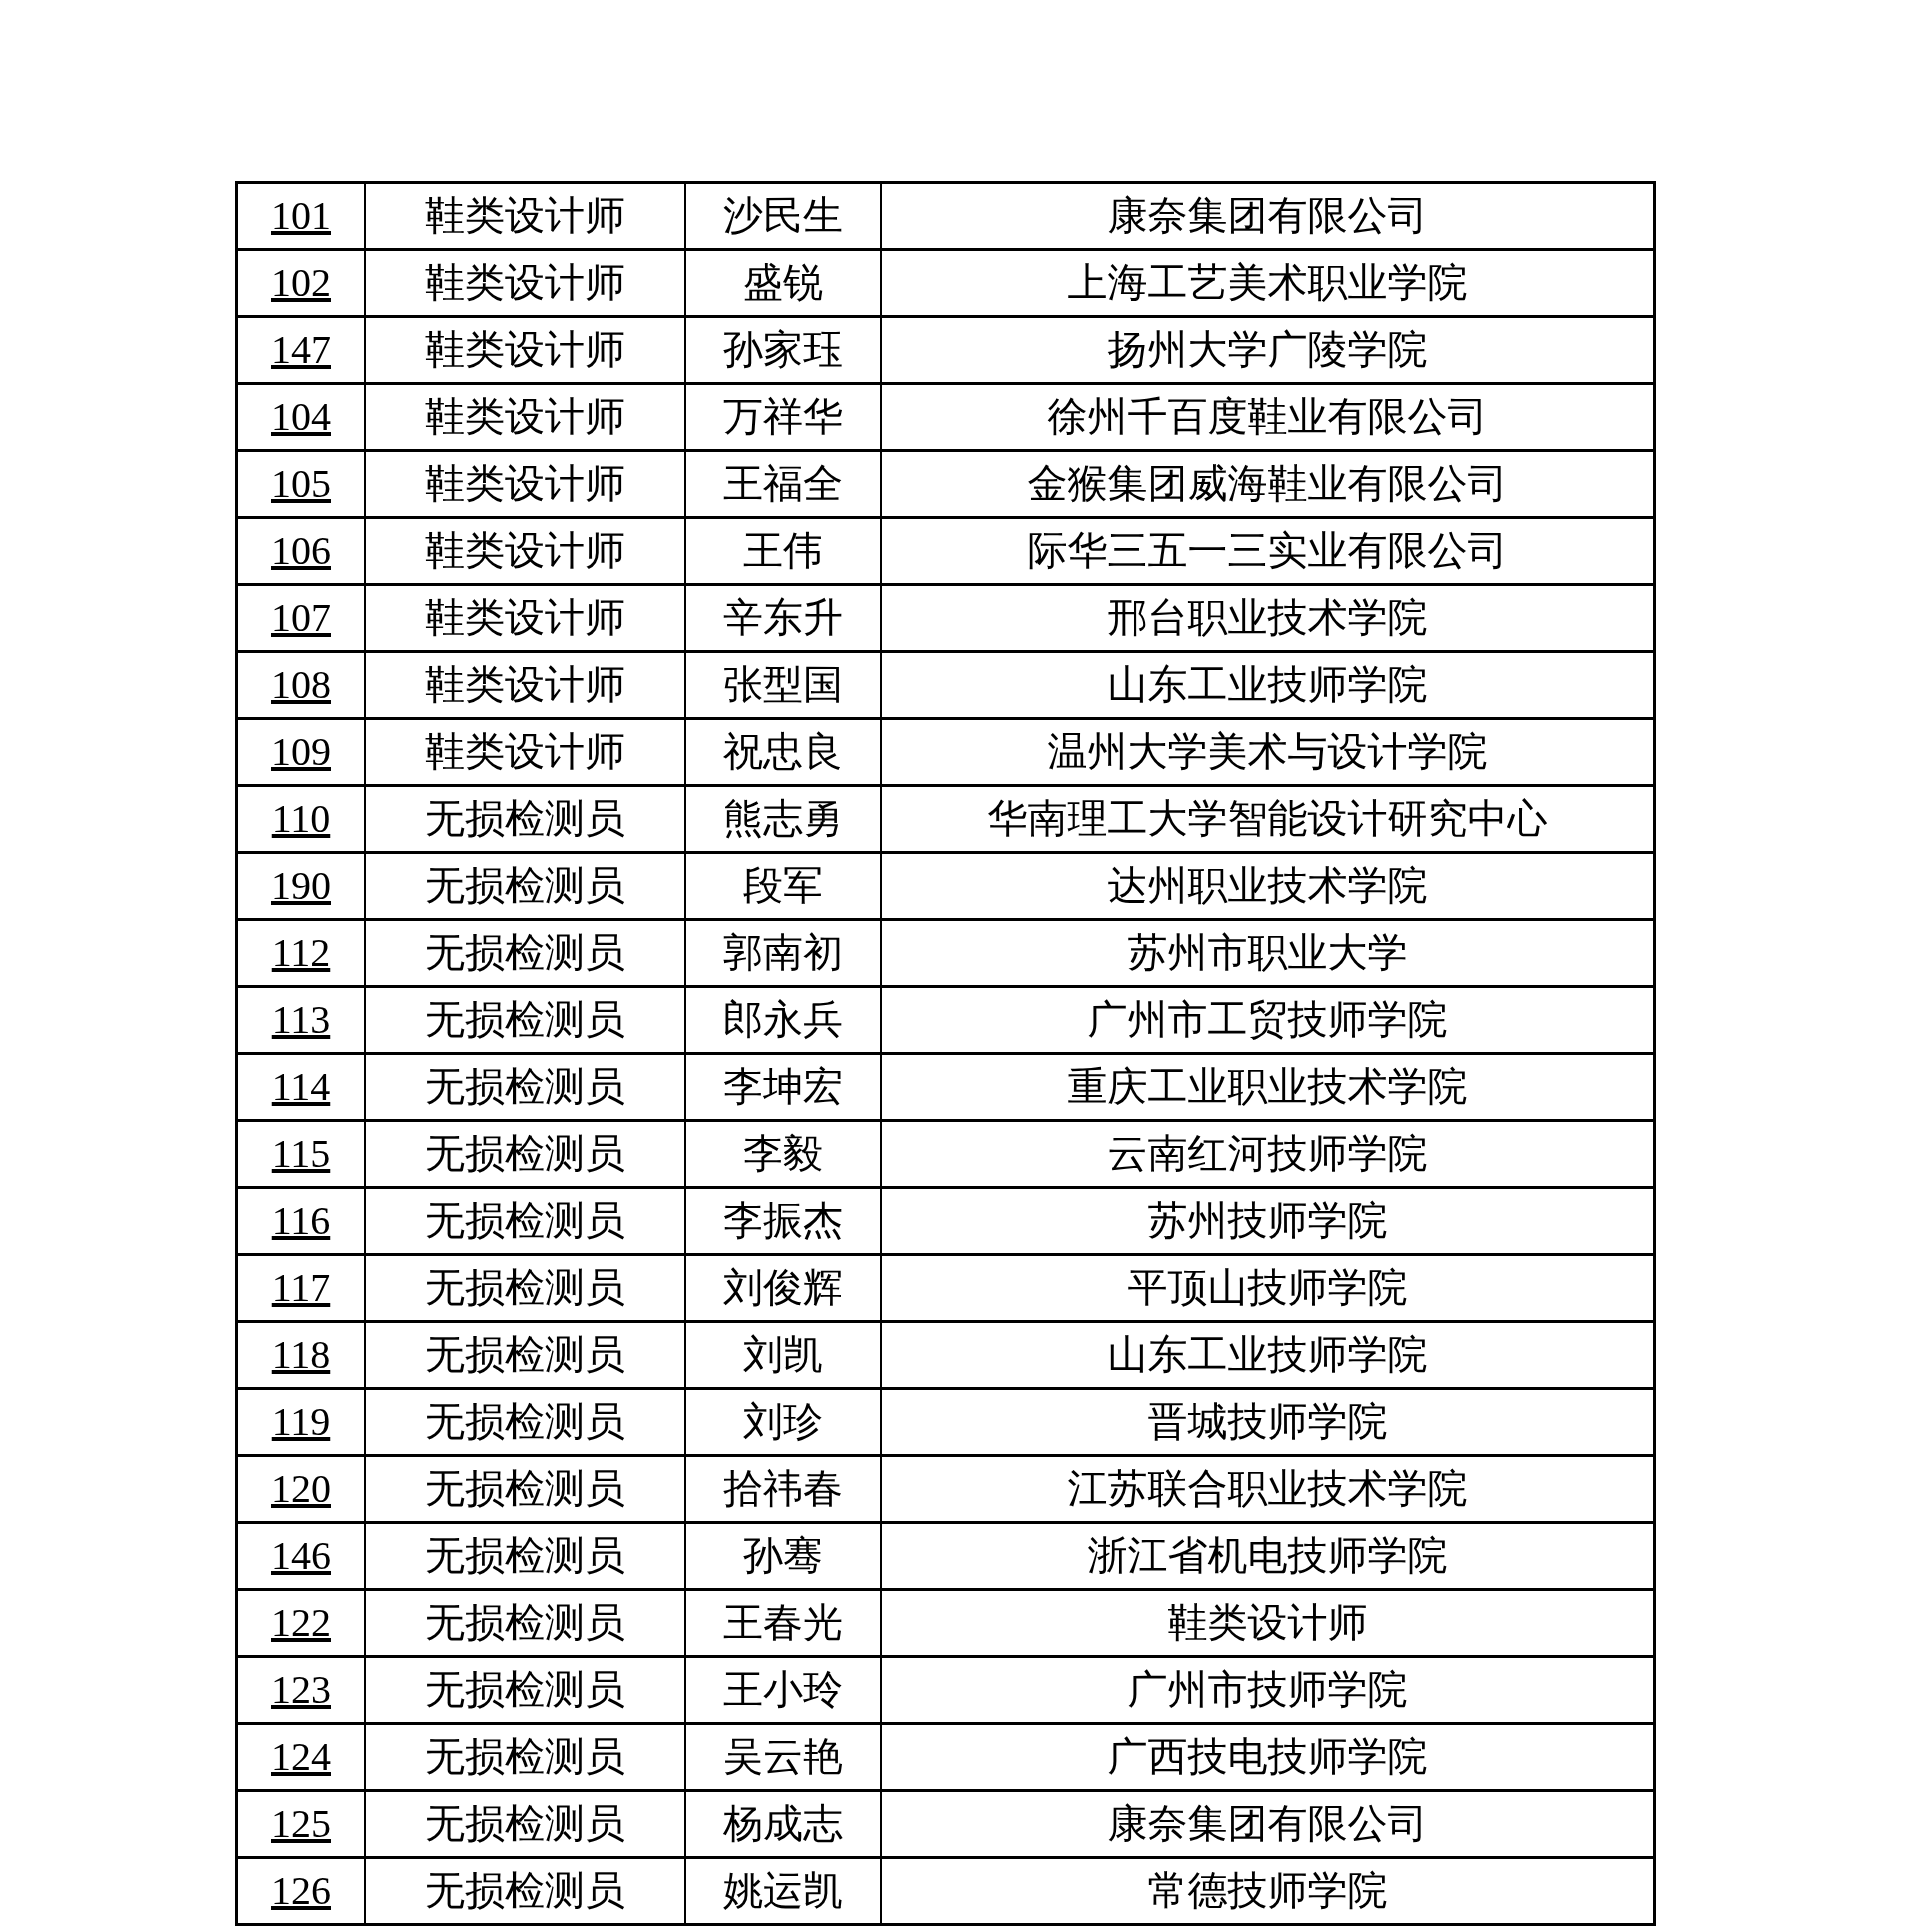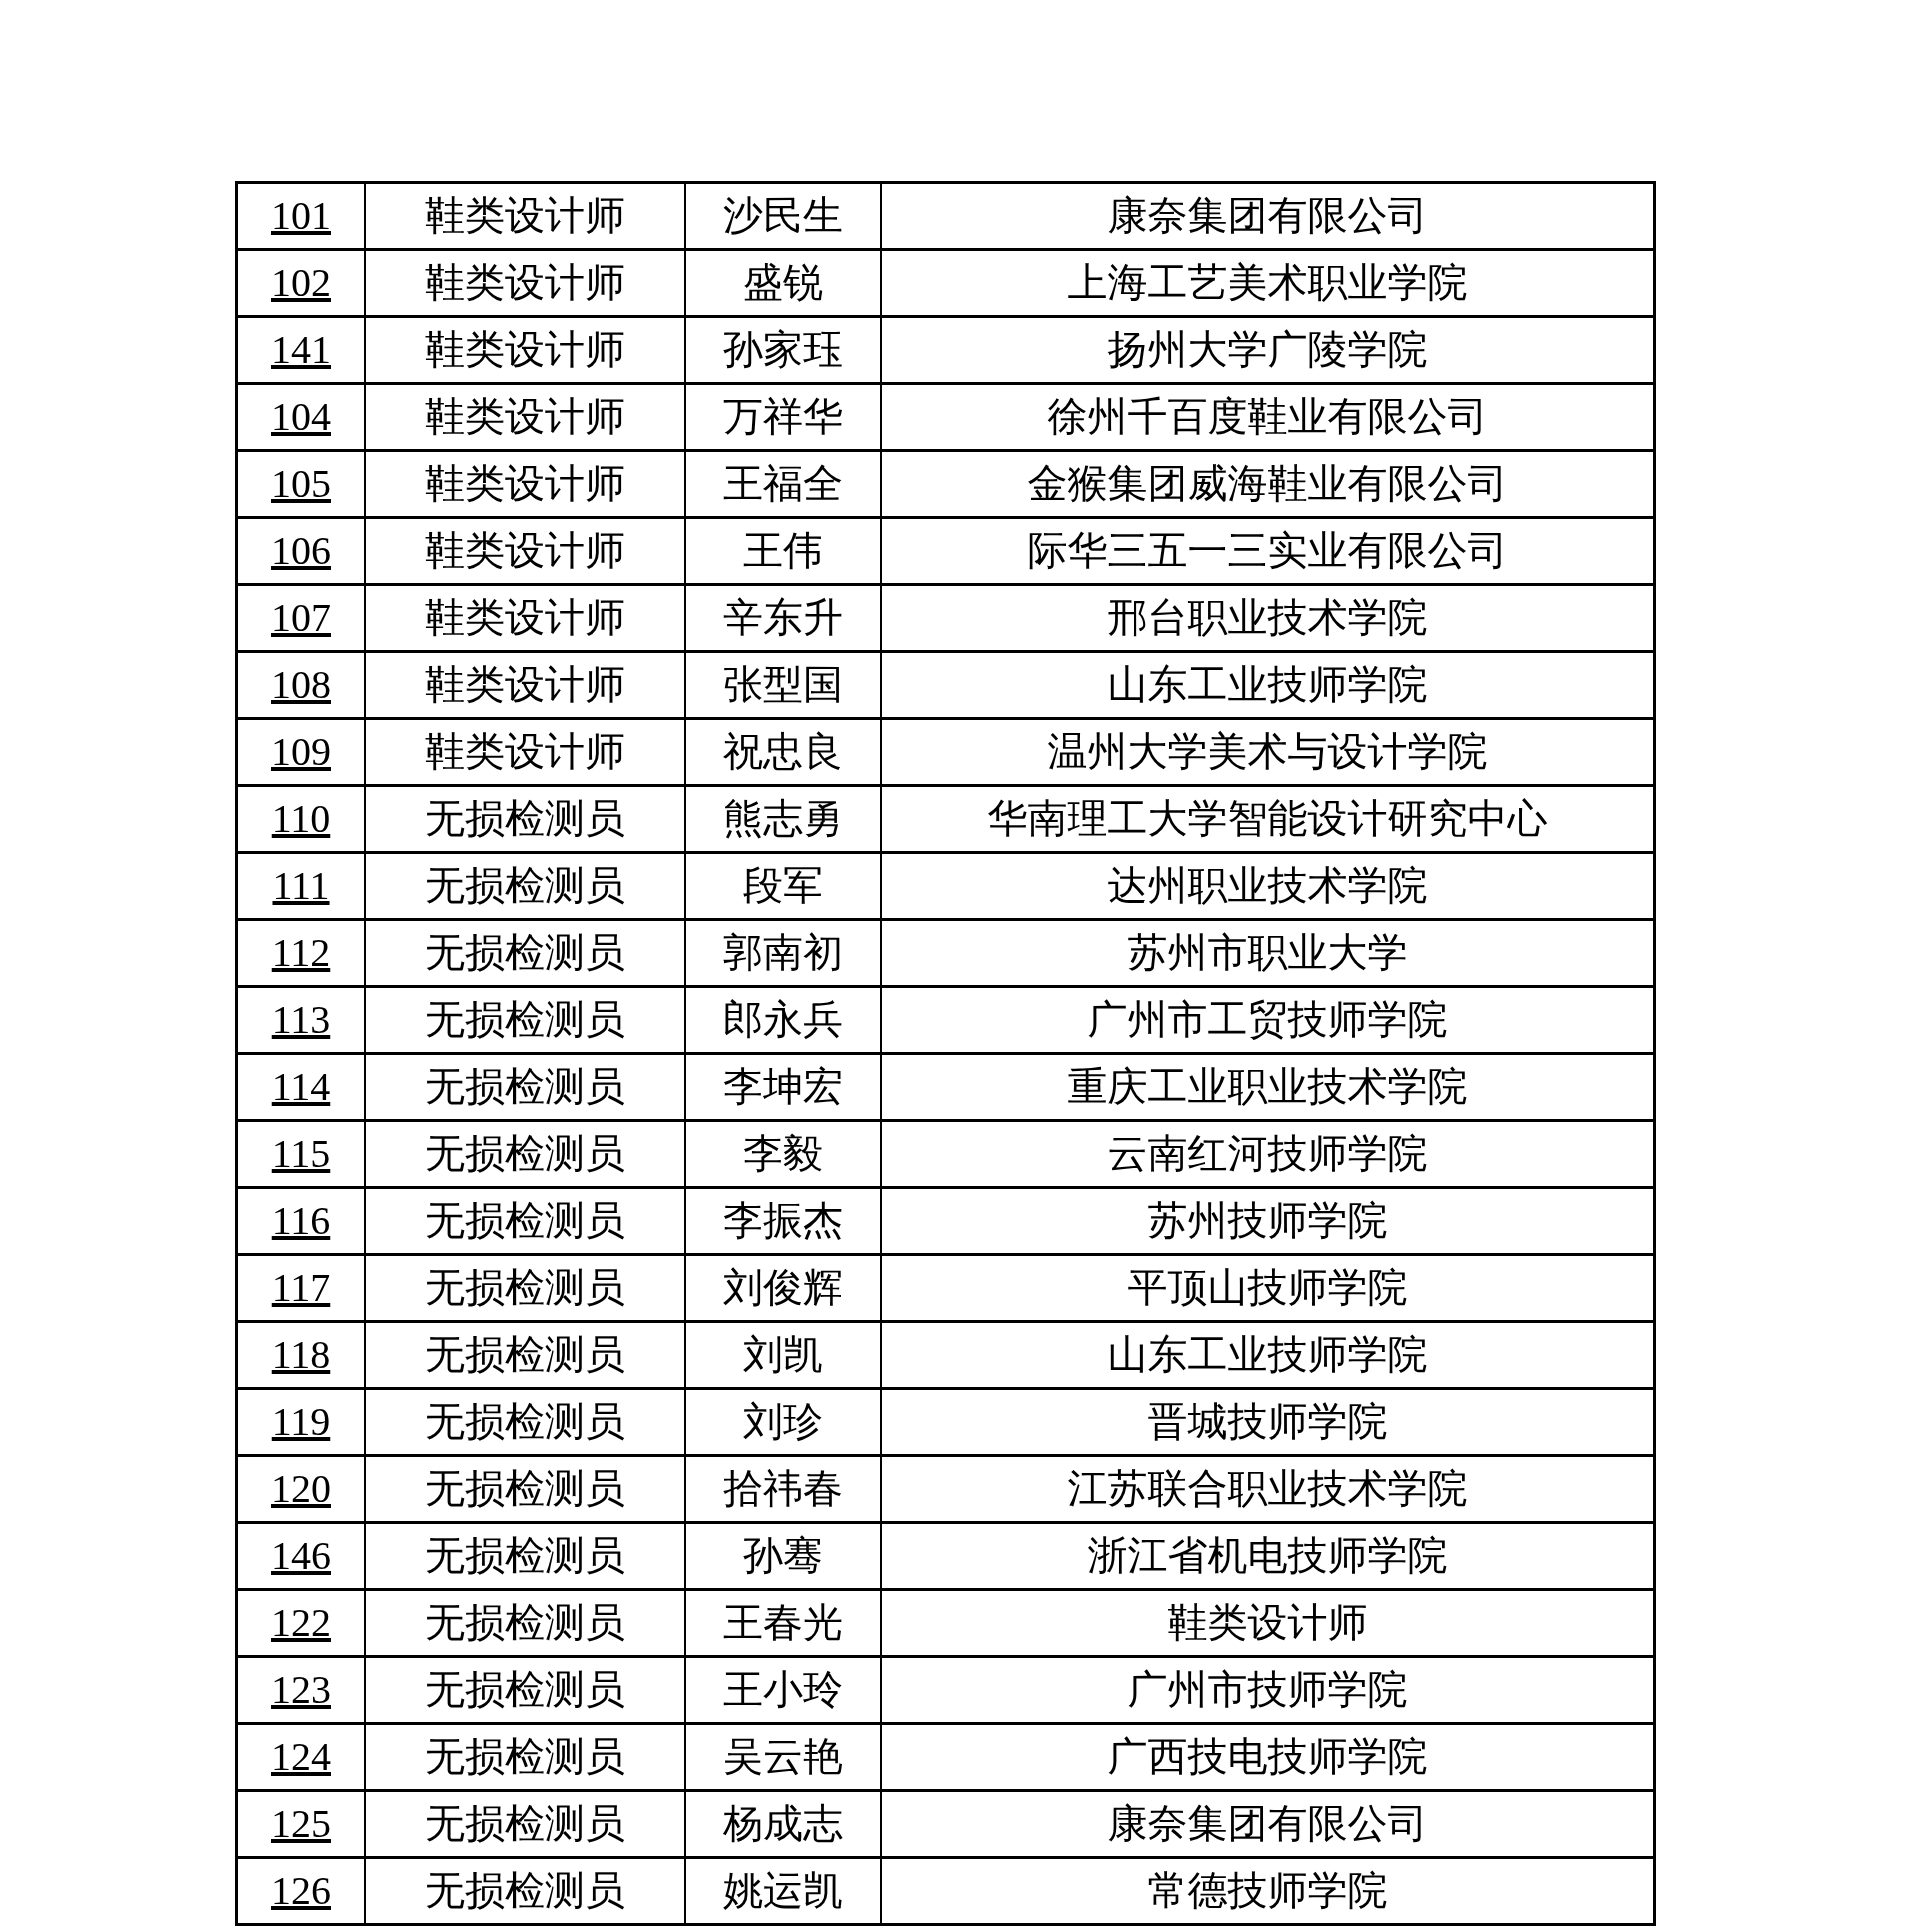"141" div.cell { text: 141 -> 147 }
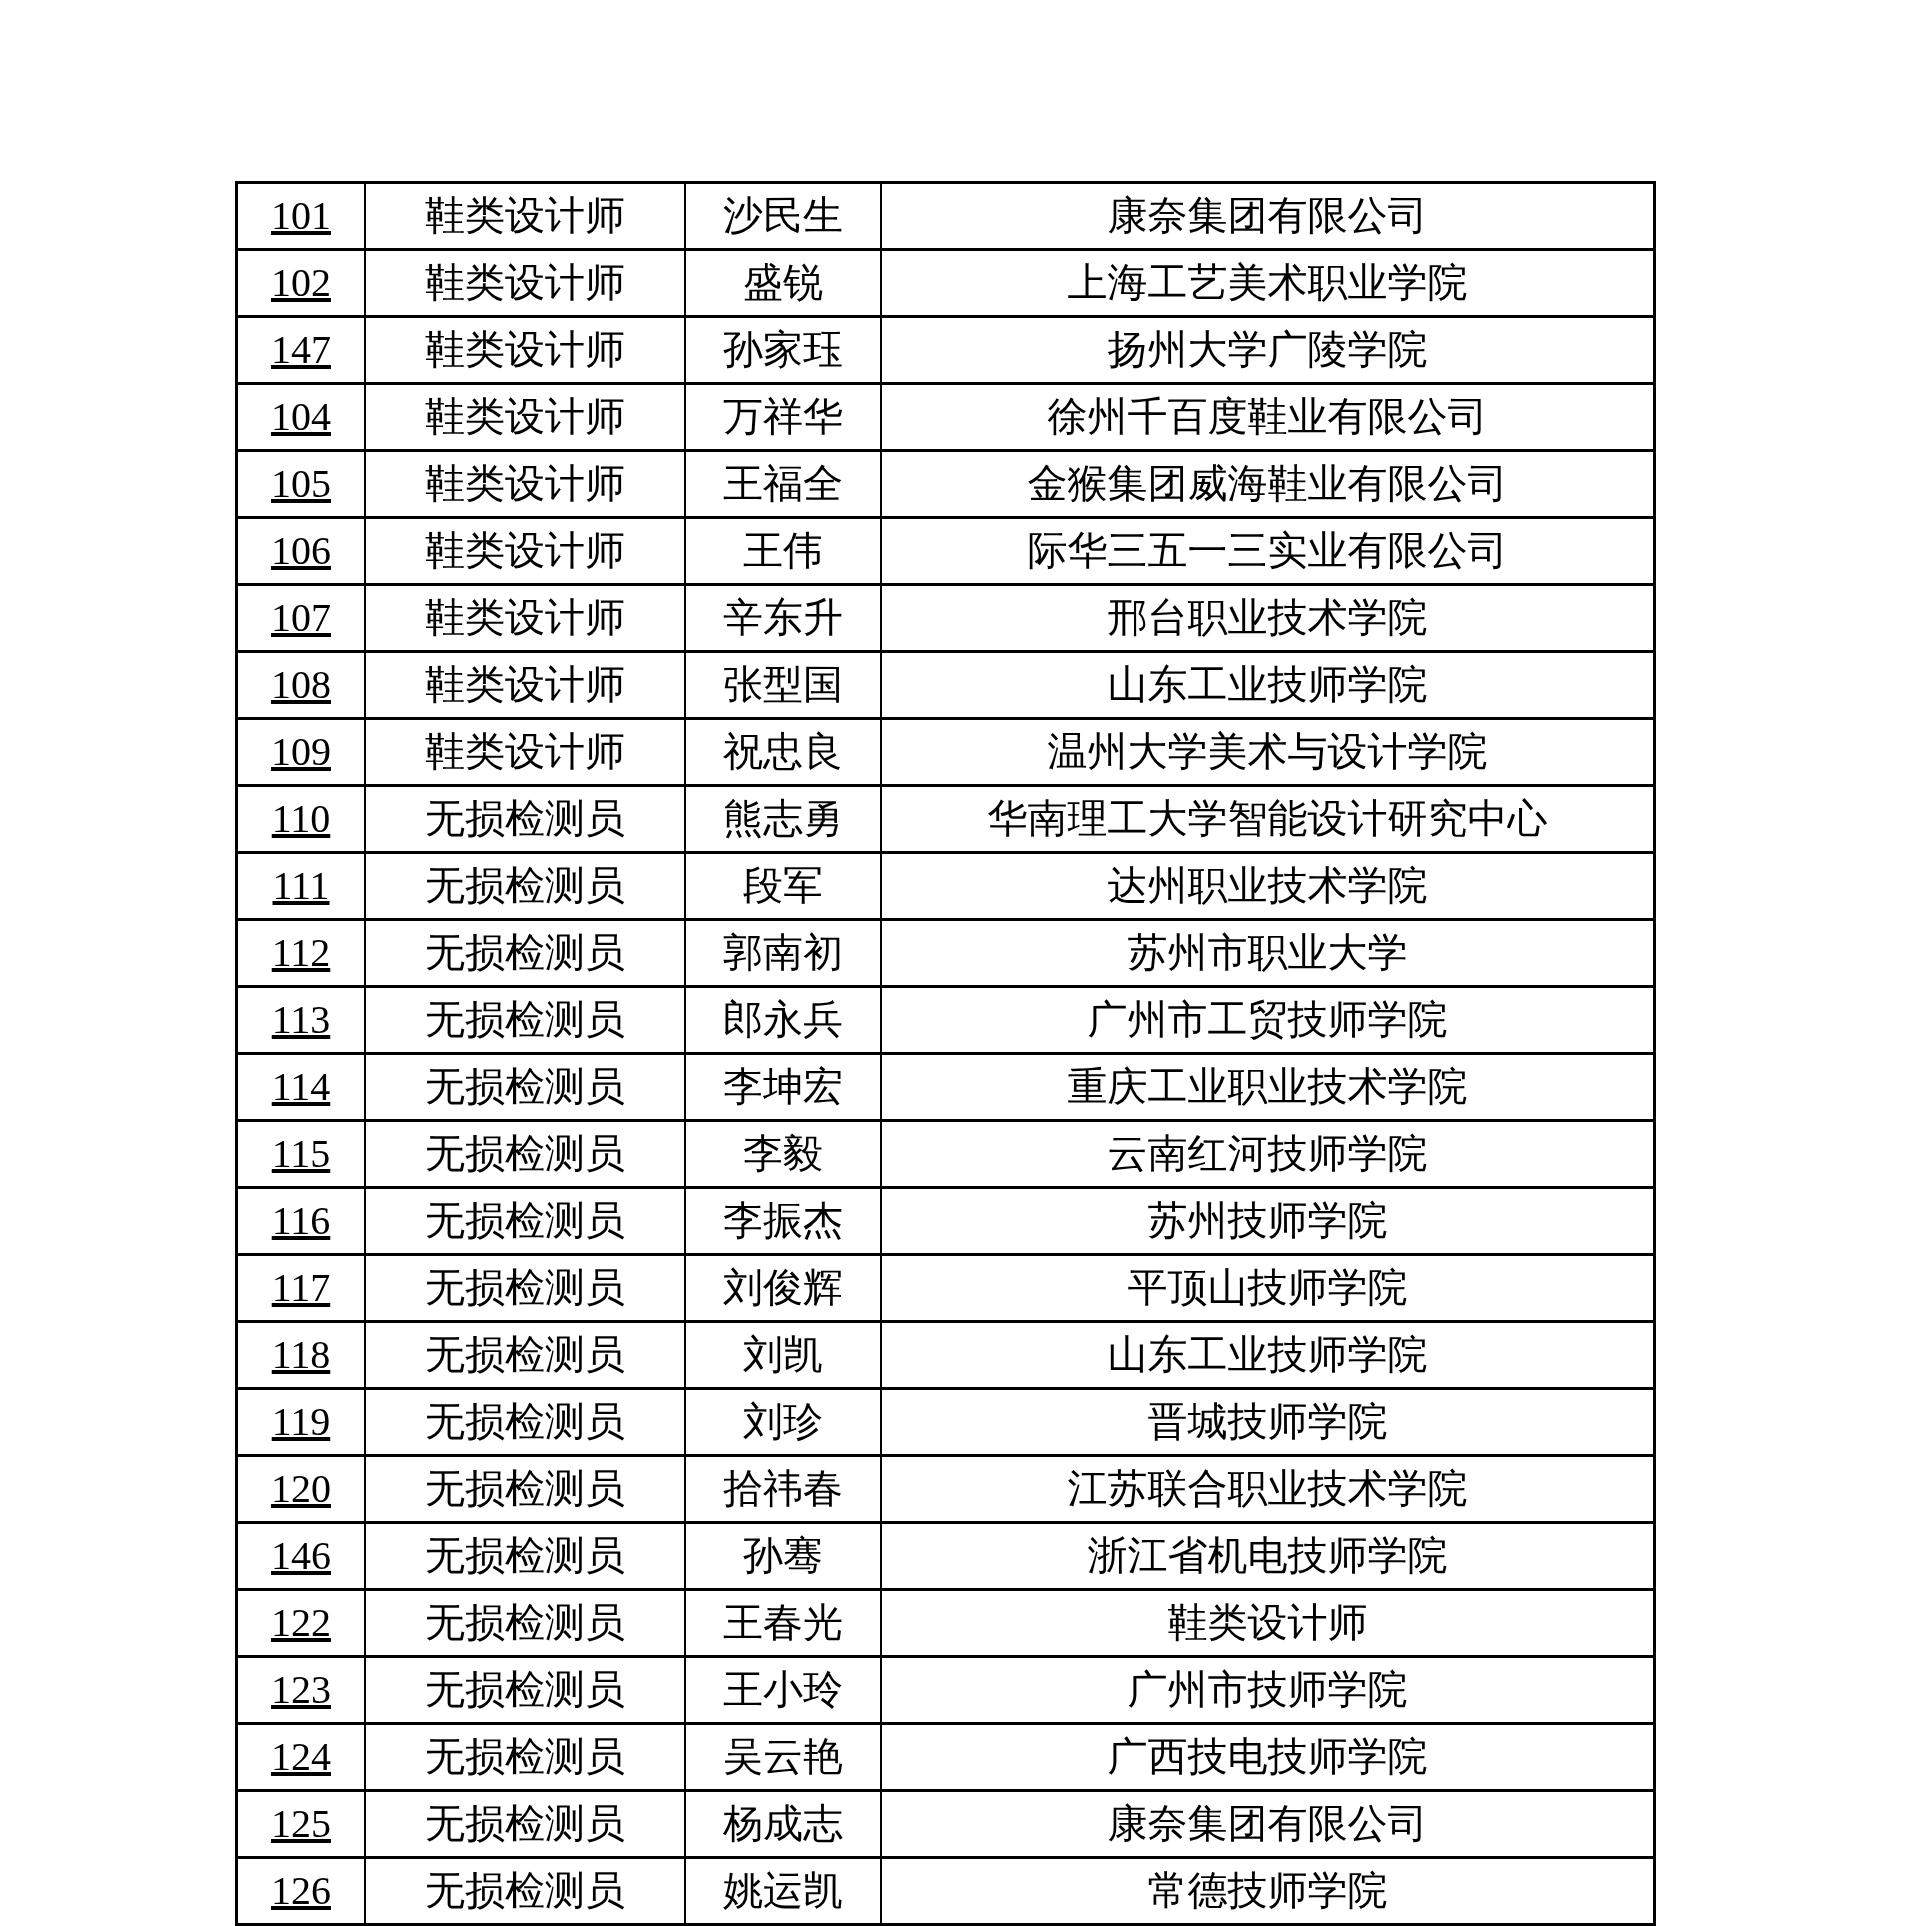"111" div.cell { text: 111 -> 190 }
